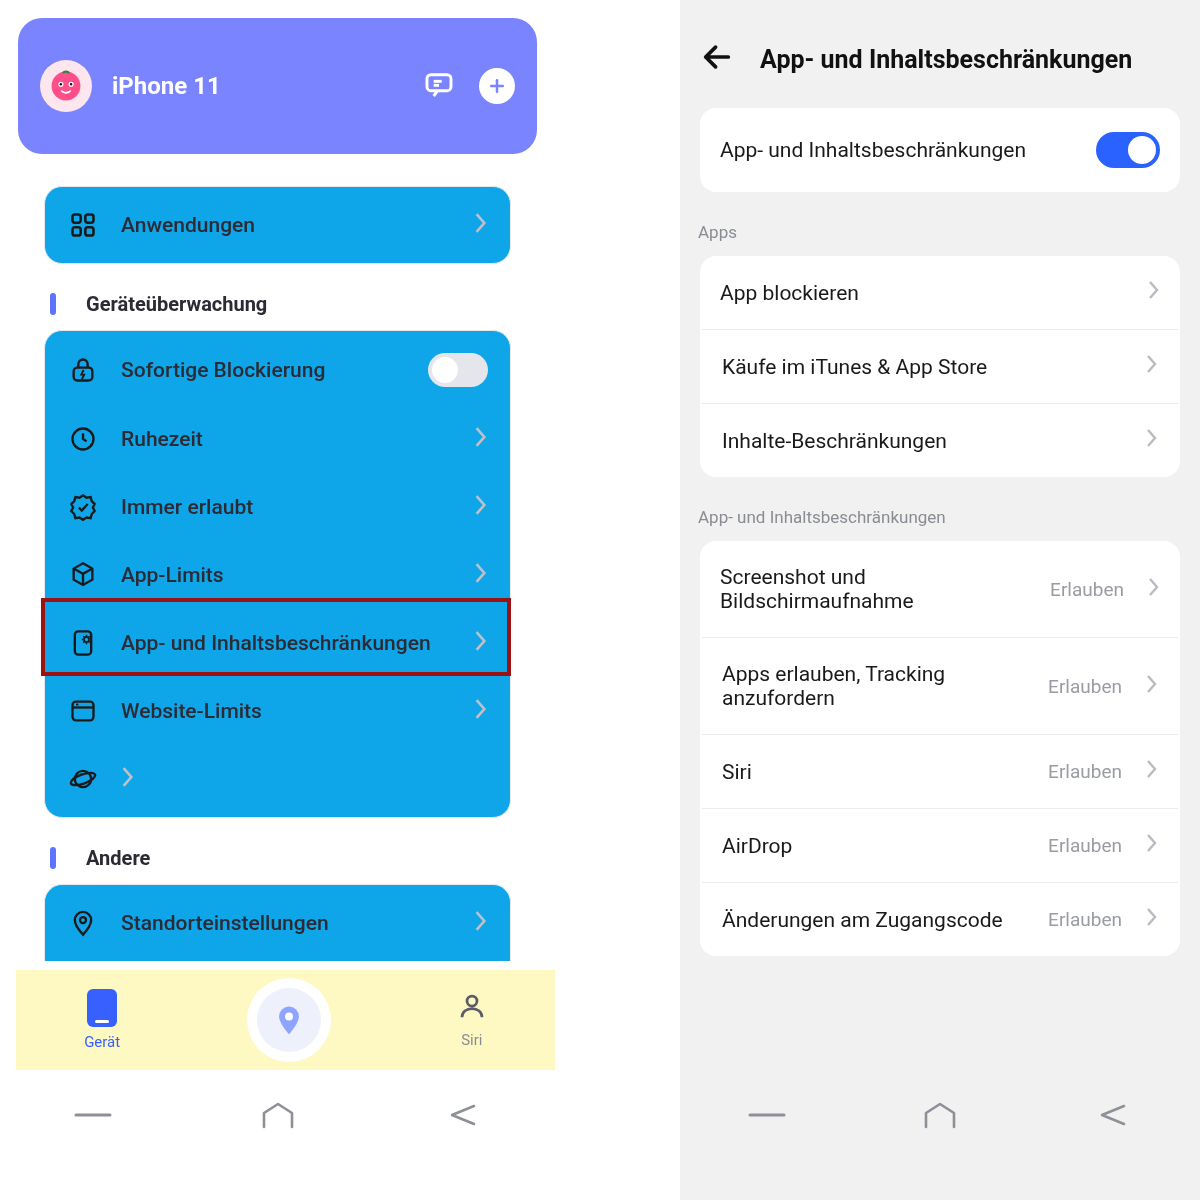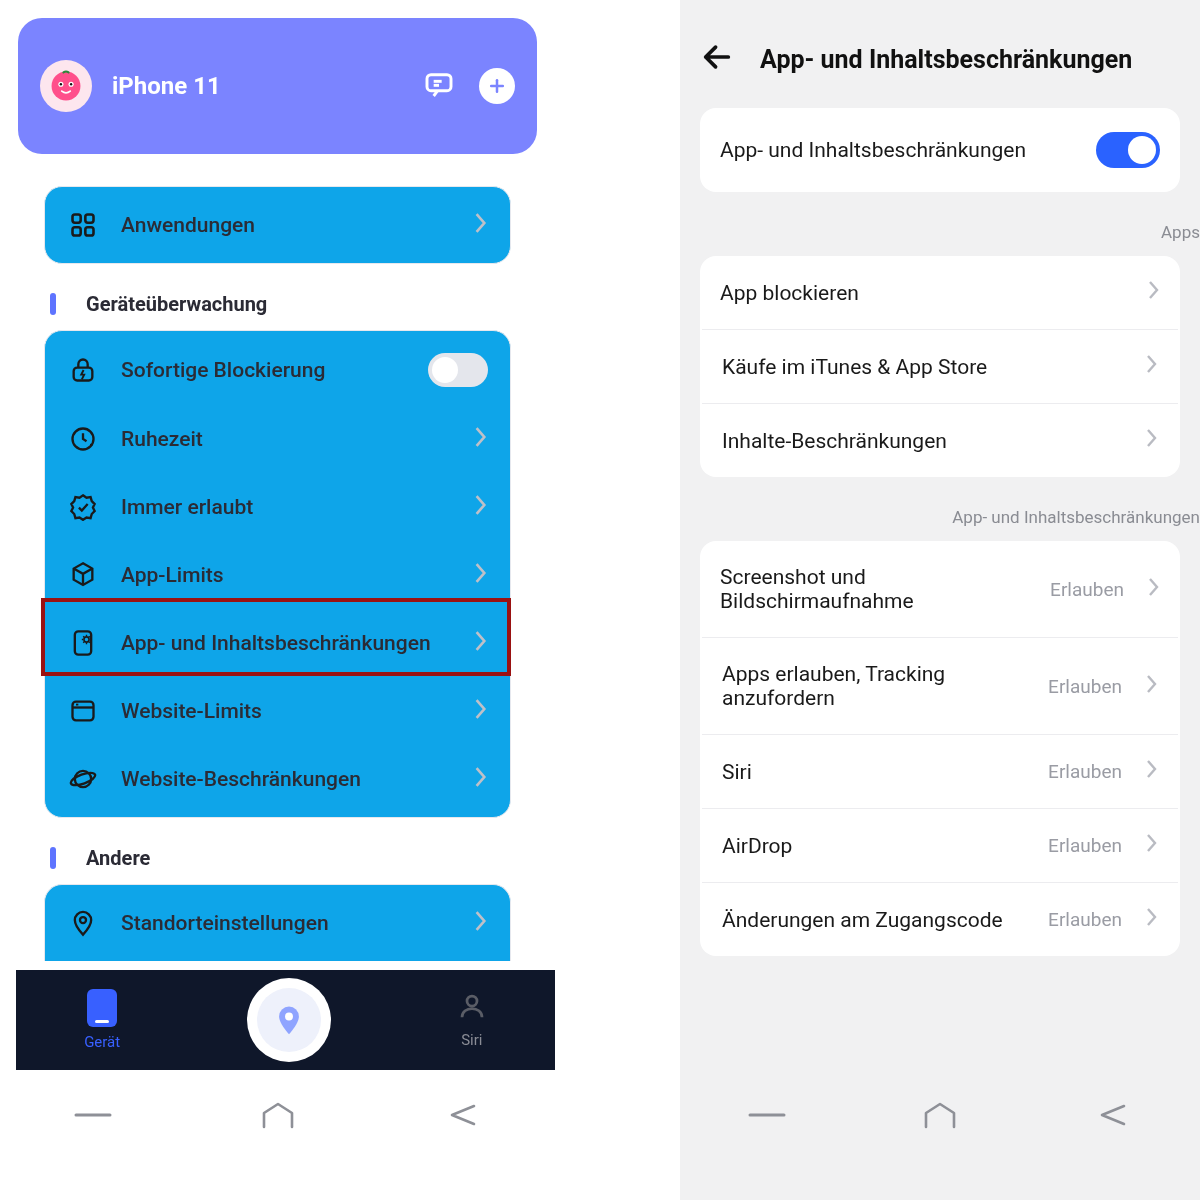"Apps" .rp-section-label { text-align: right -> none }
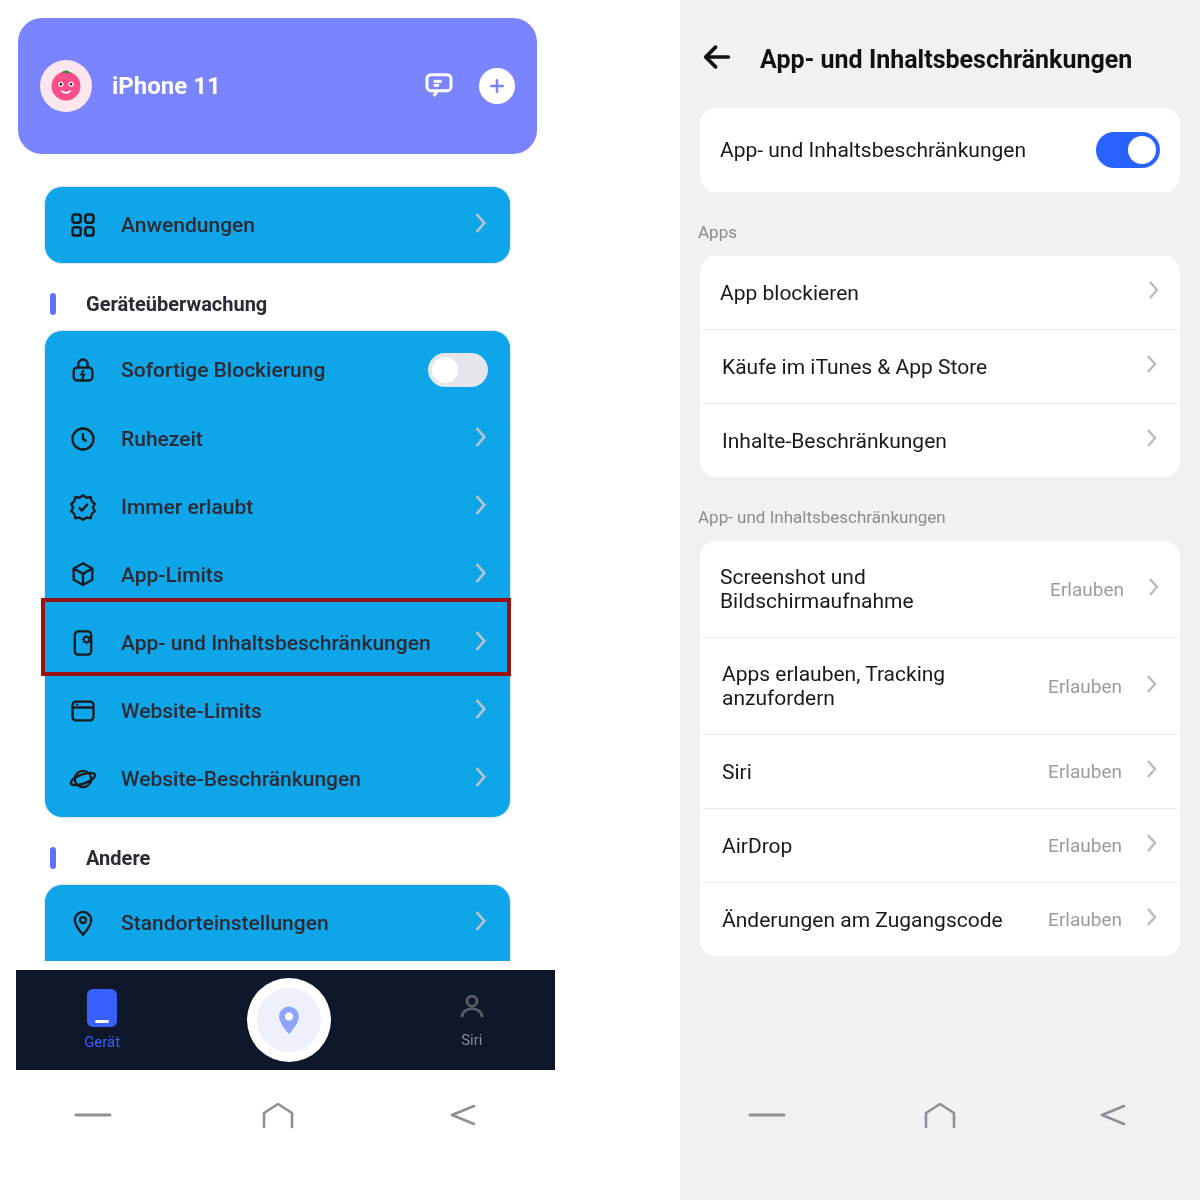"Website-Beschränkungen" span.row-label { html: <span>Website-Beschränkungen</span> -> none }
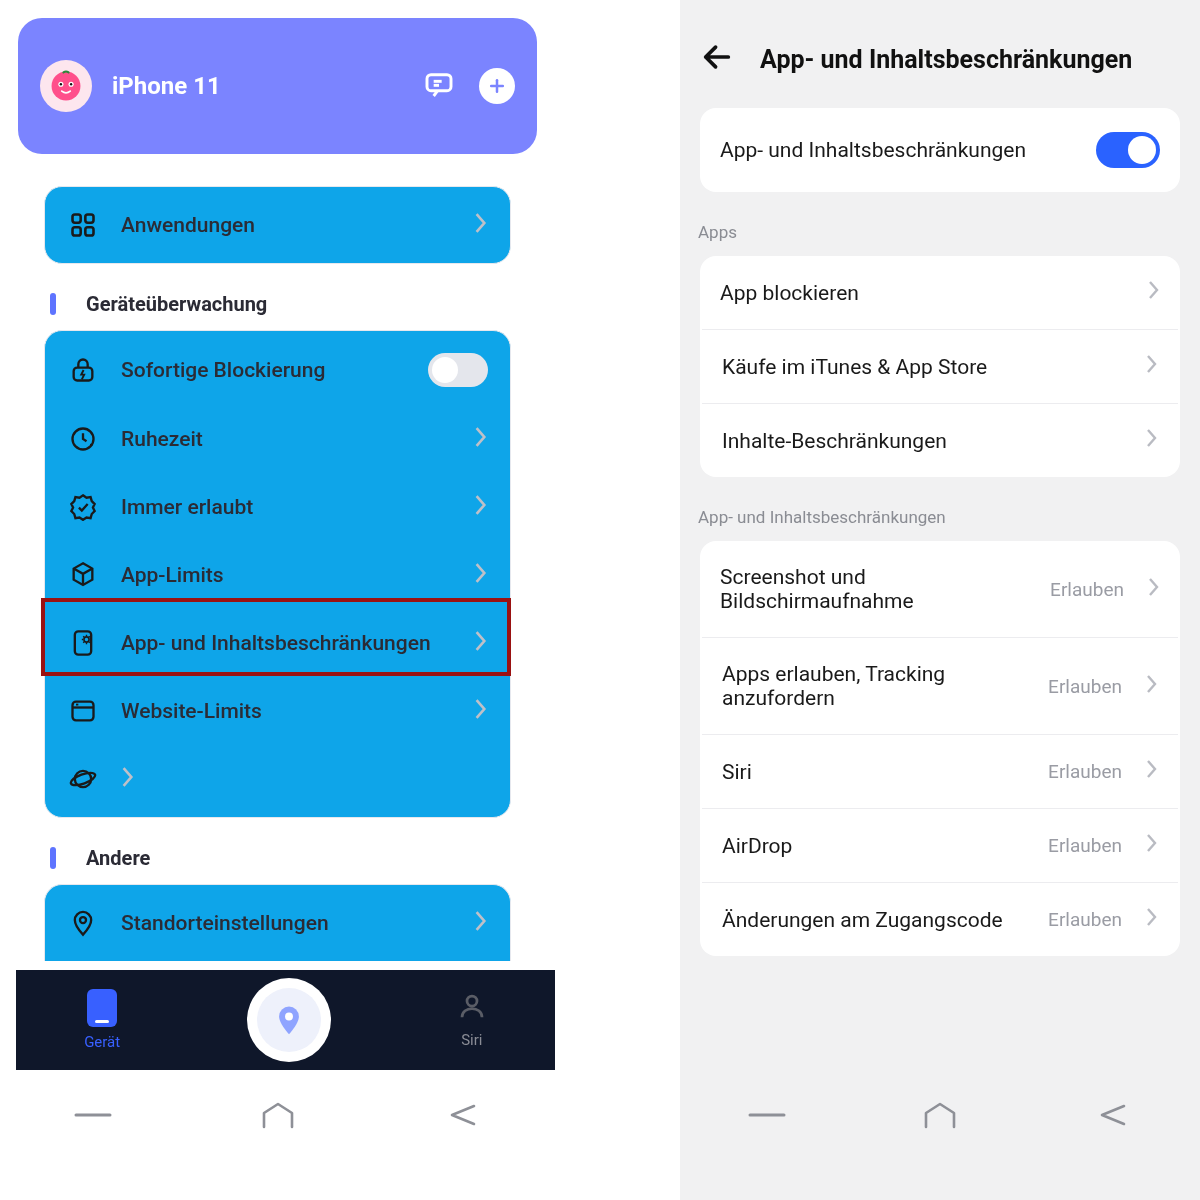"Gerät" .bottom-nav { background: #0f172a -> #fef9c3 }
